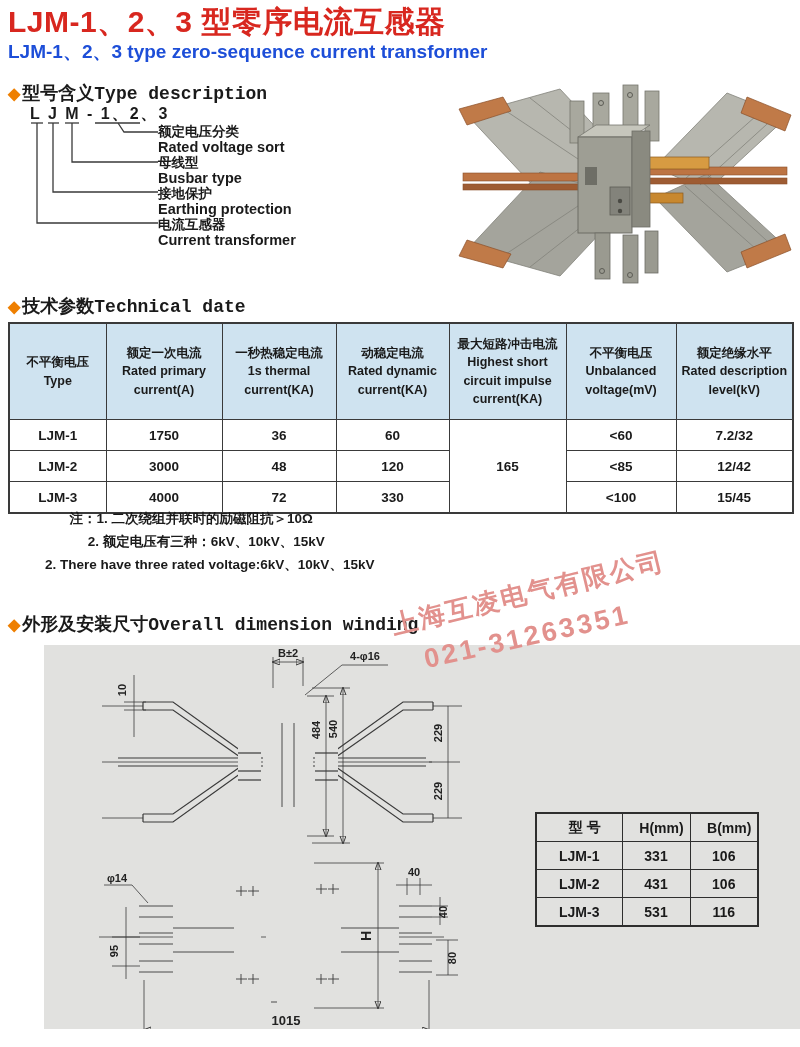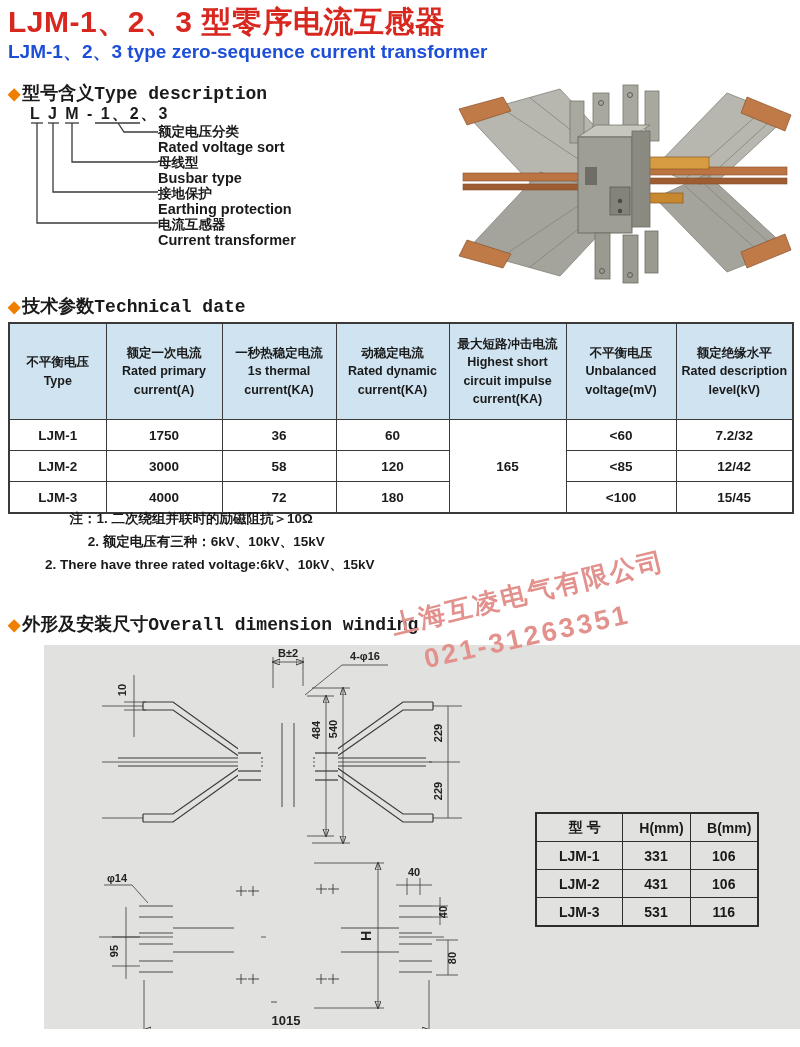"58" td { text: 58 -> 48 }
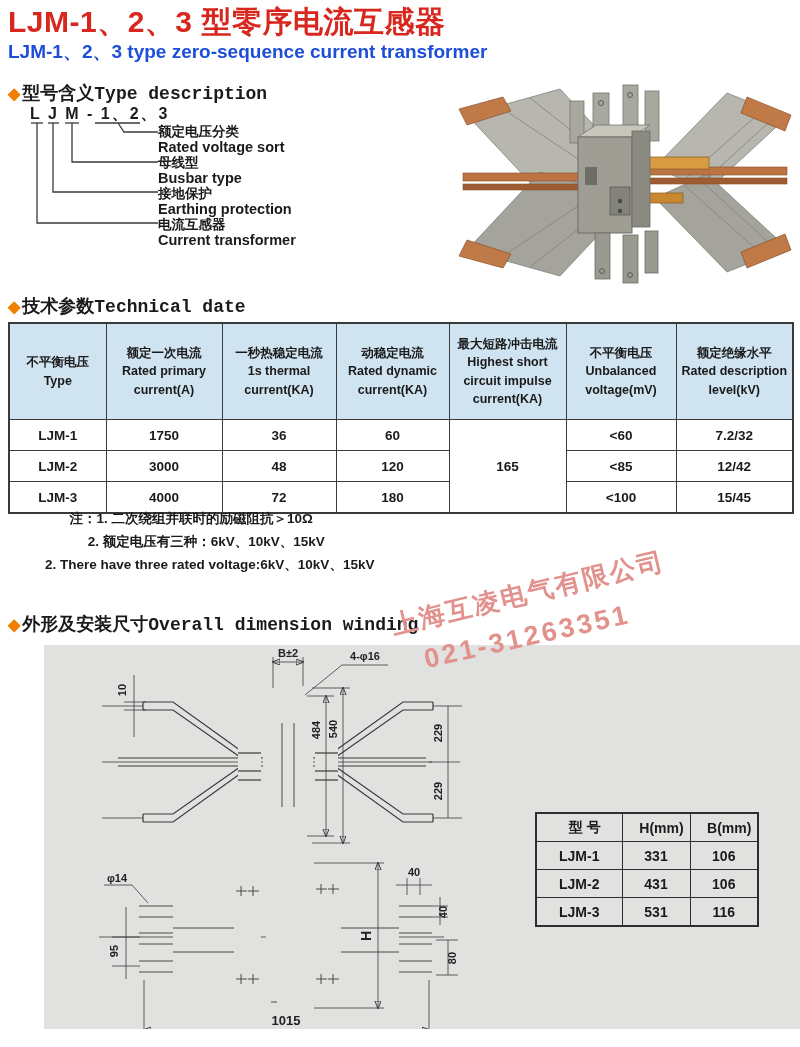"180" td { text: 180 -> 330 }
